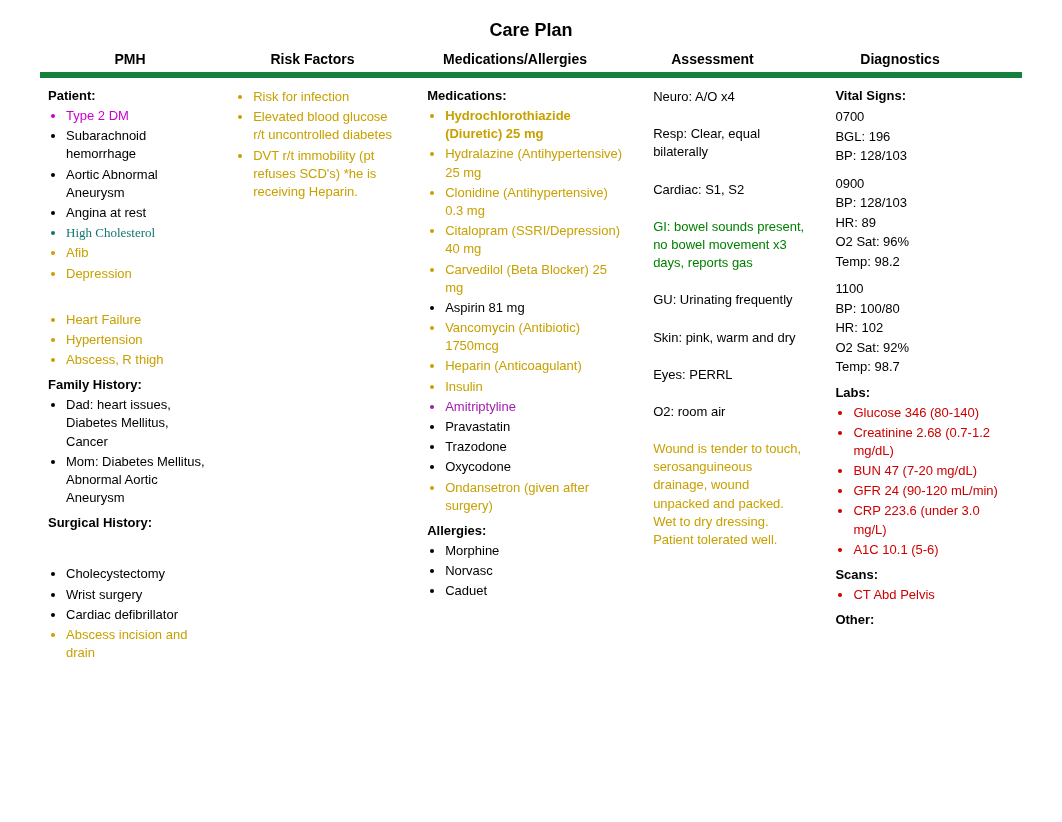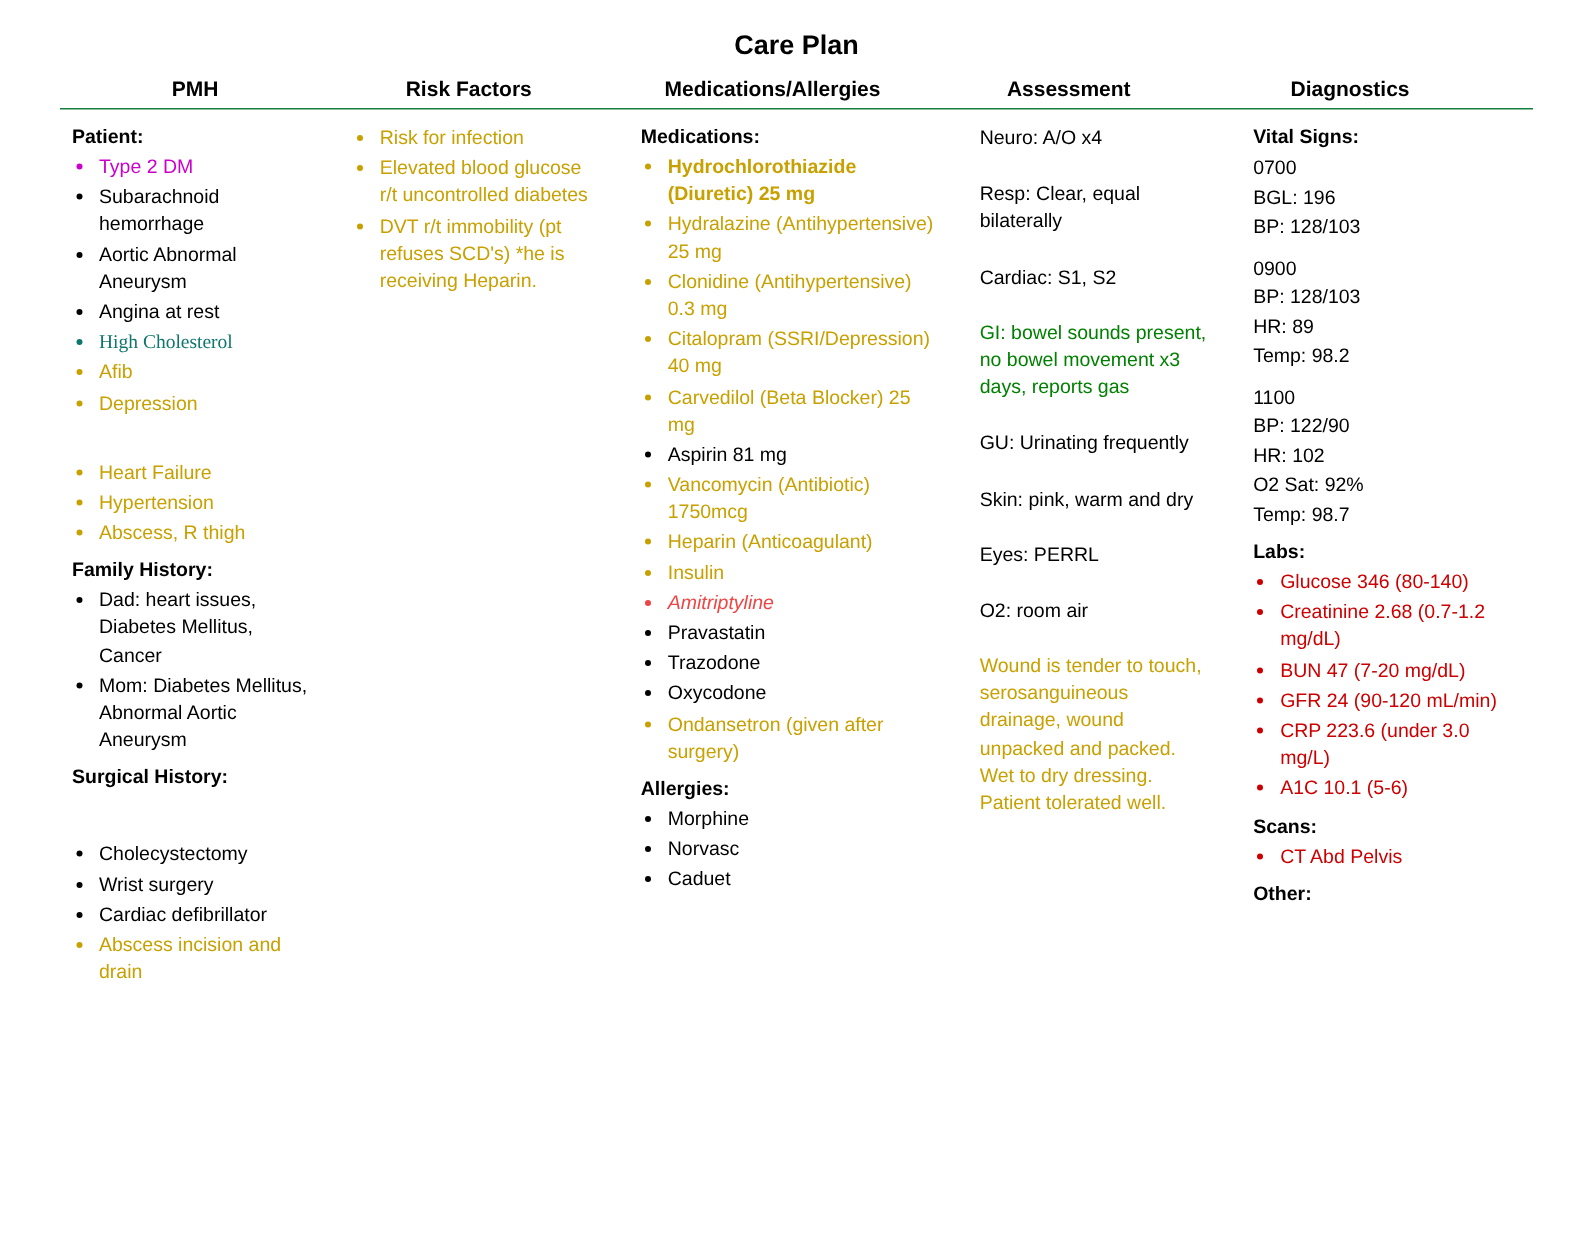"PMH" .column-headers { border-bottom: 1px solid #15803d -> 6px solid #15803d }
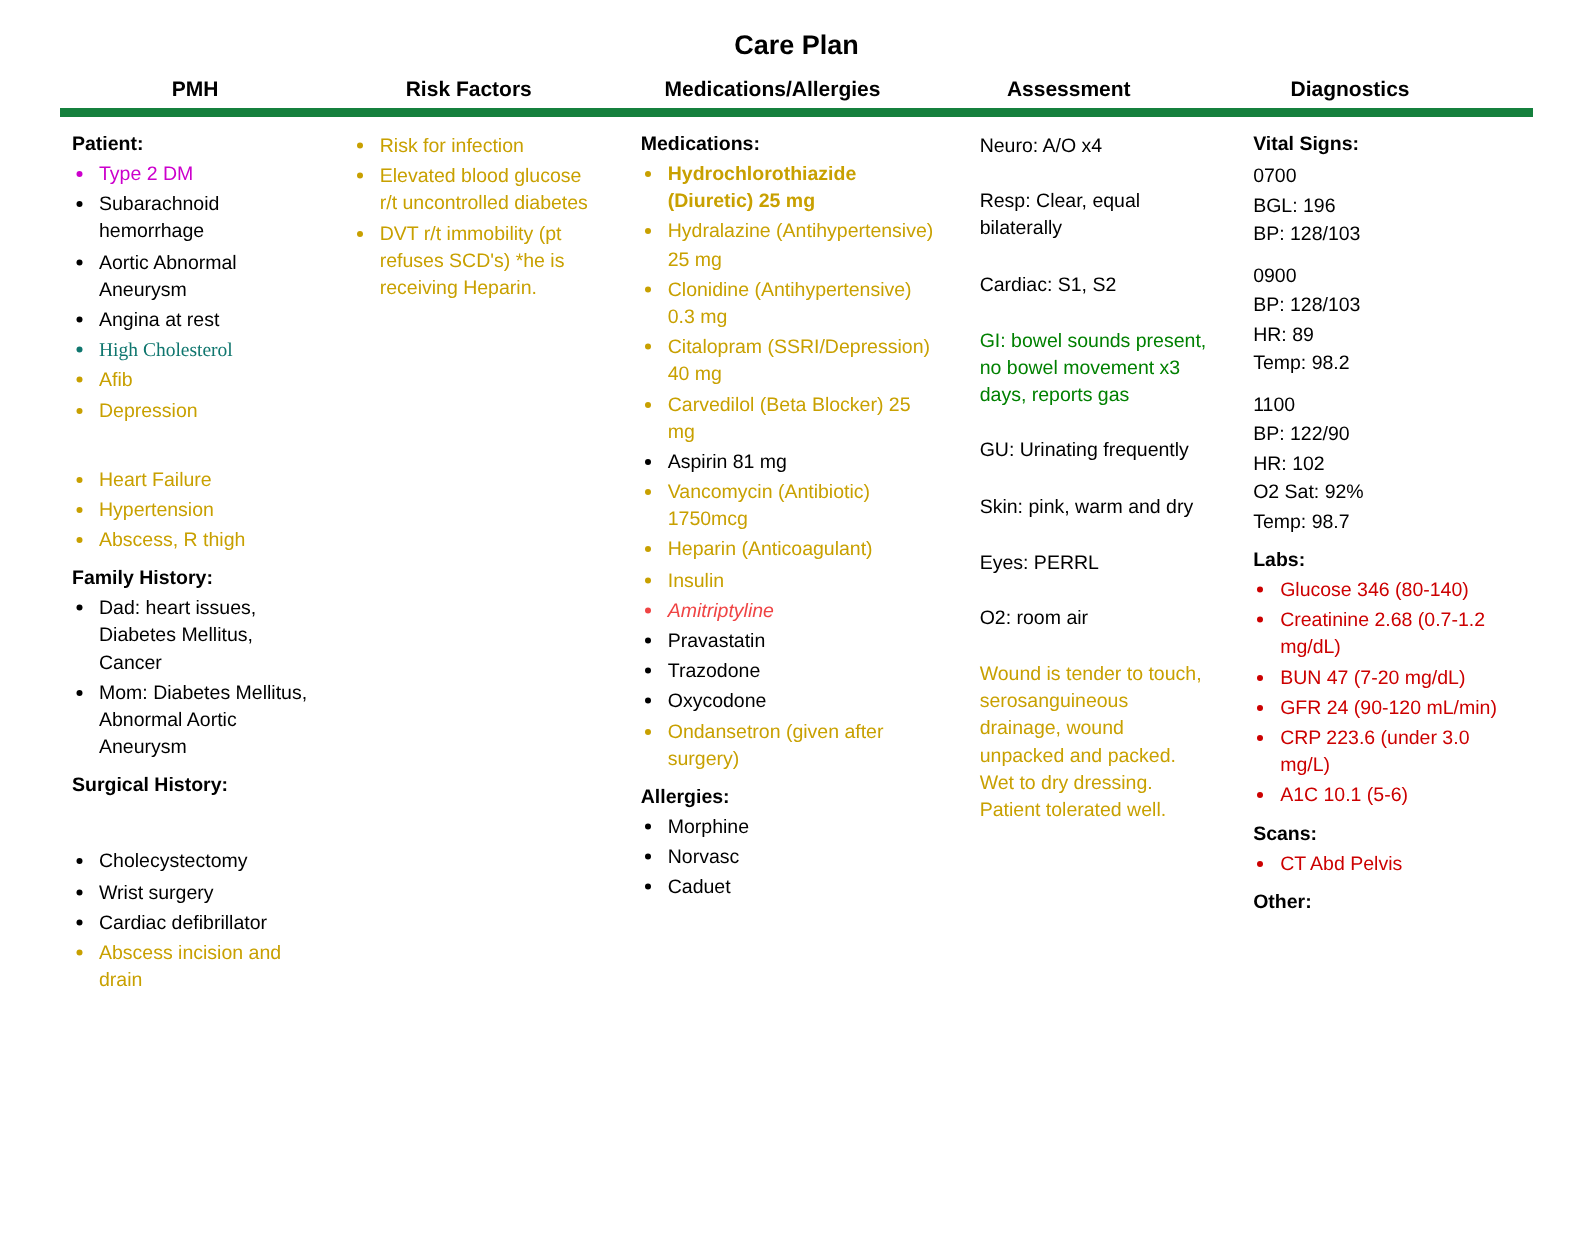"O2 Sat: 96%" p { html: none -> <p>O2 Sat: 96%</p> }
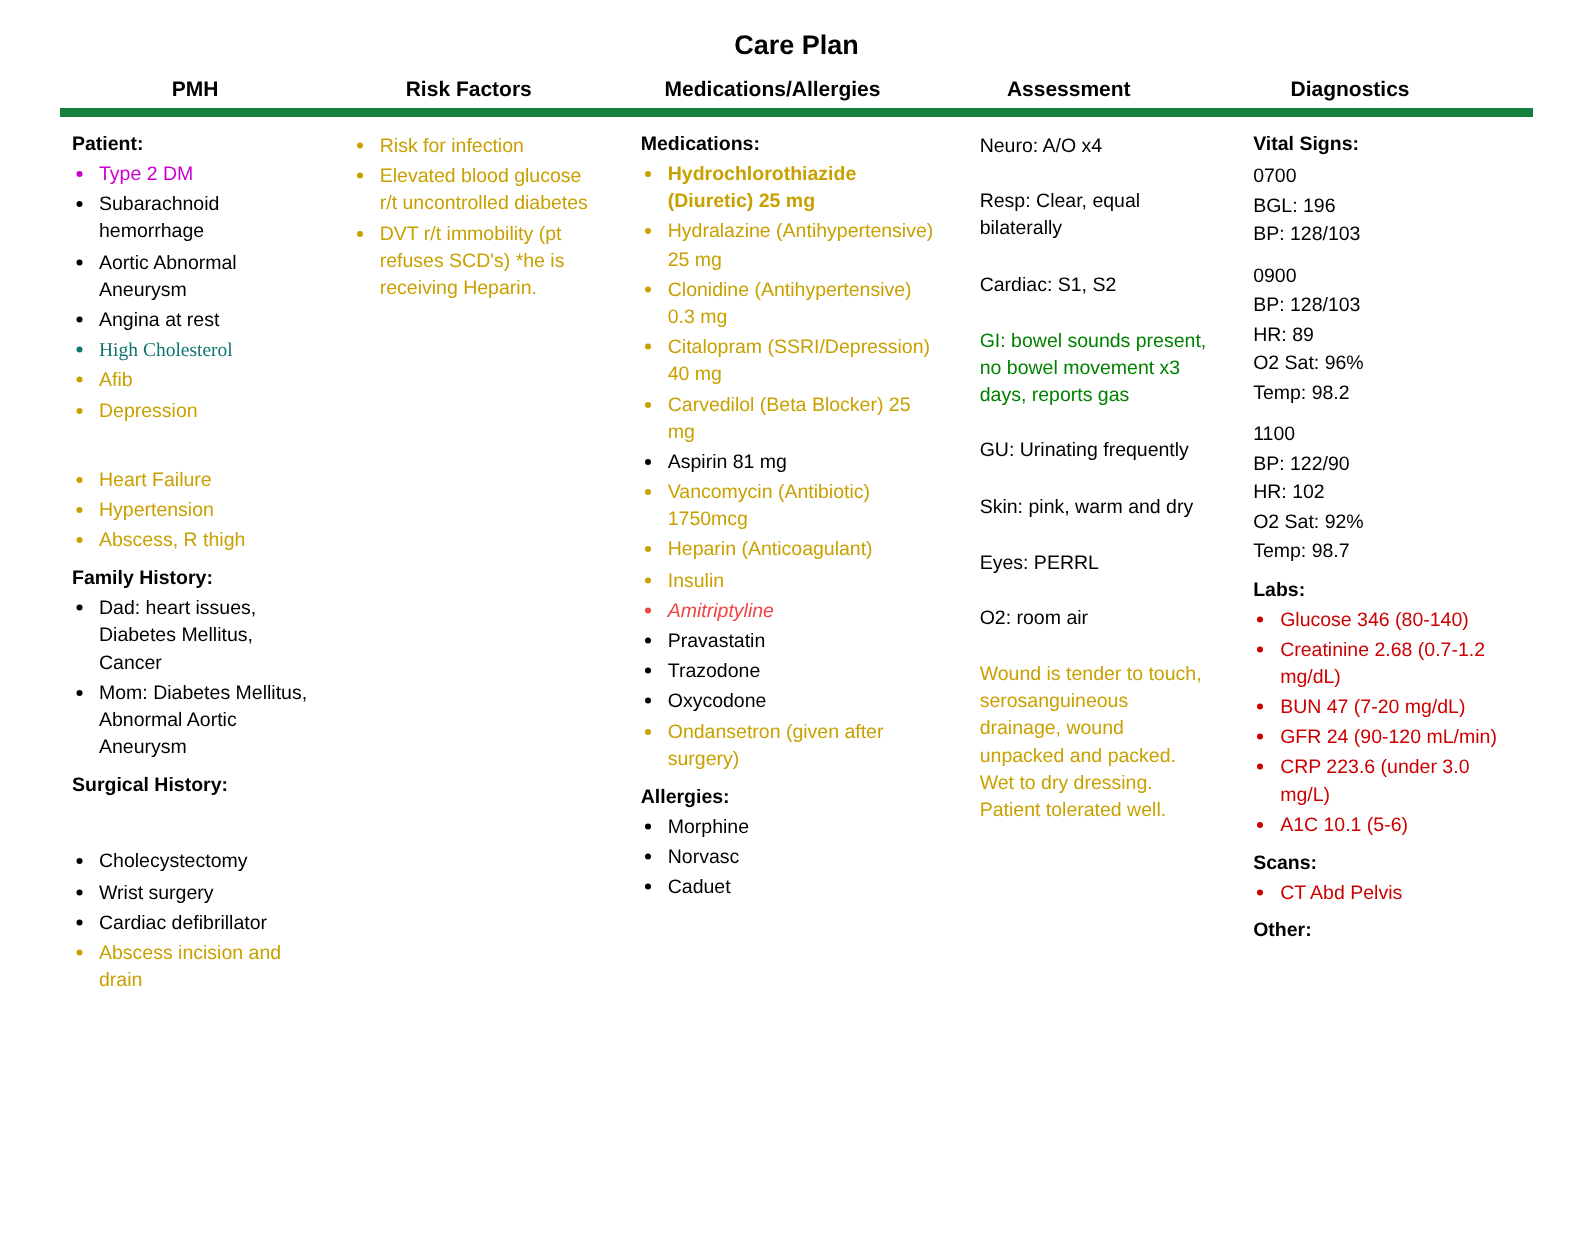"BP: 122/90" p { text: 122/90 -> 100/80 }
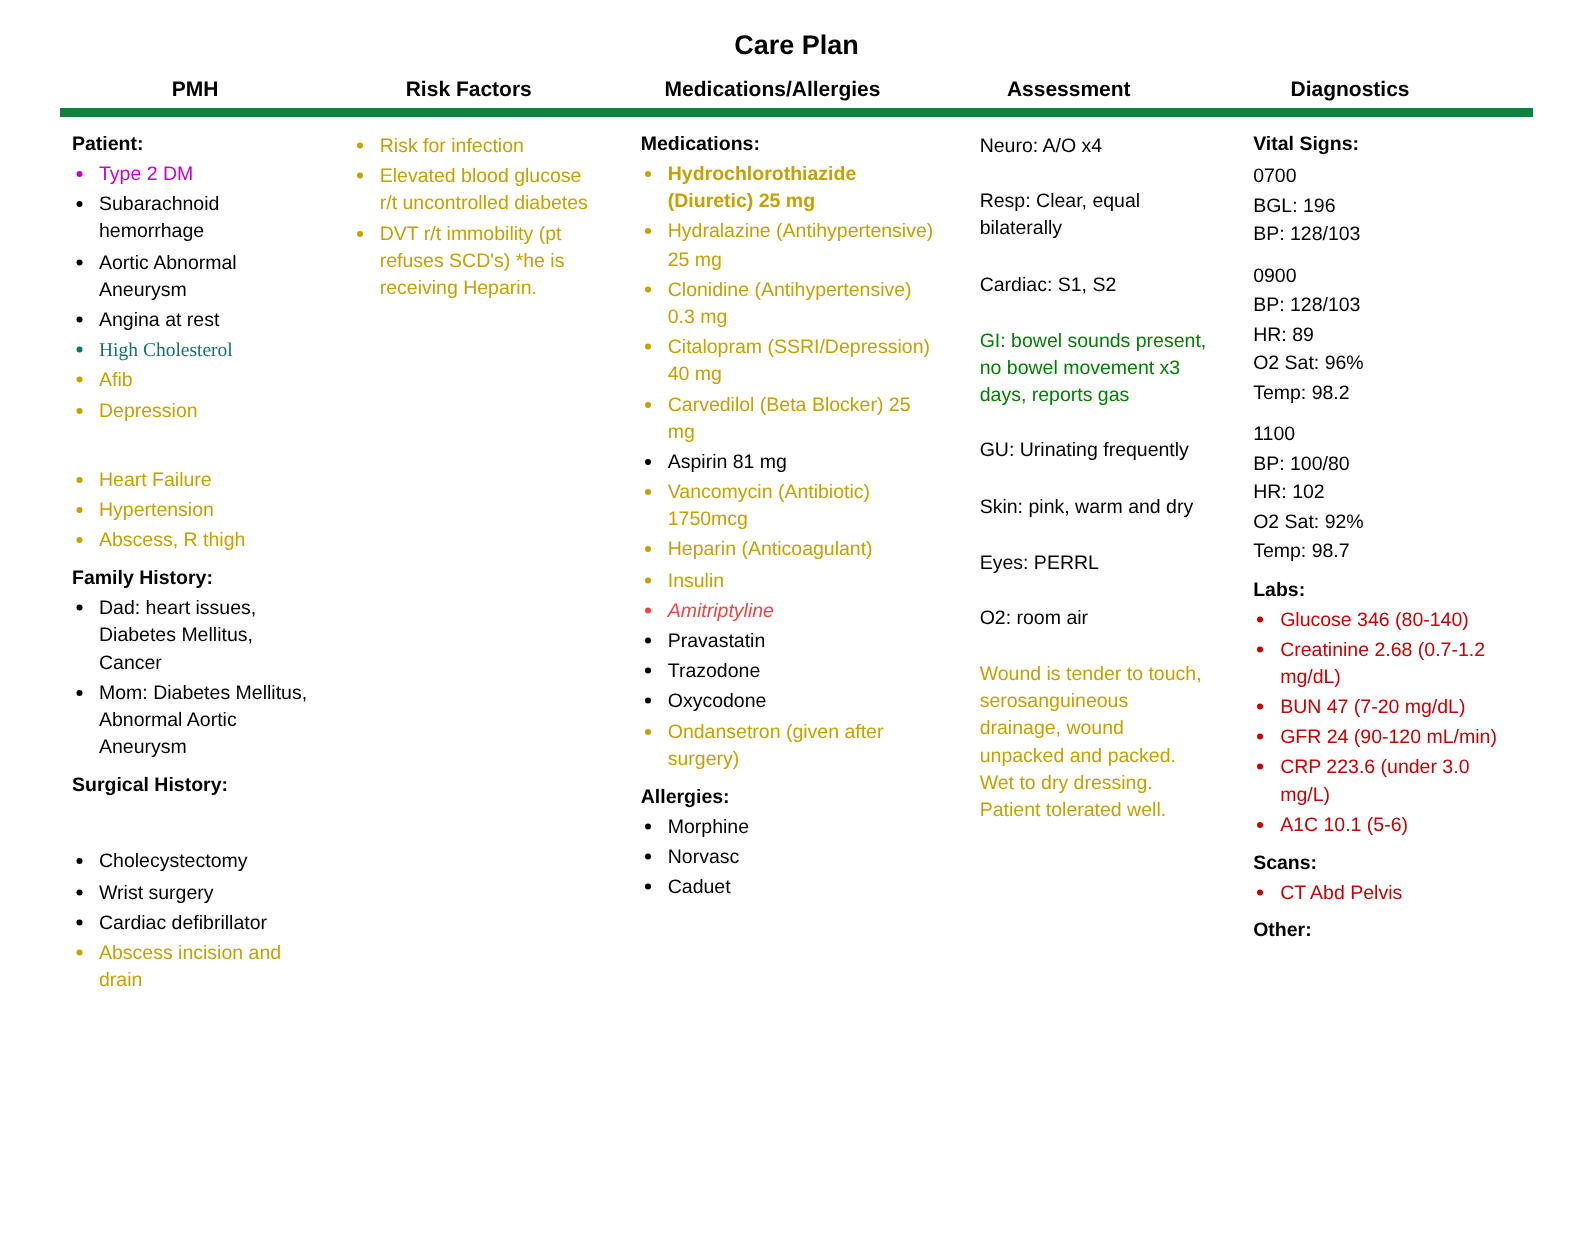"Amitriptyline" li { color: #ef4444 -> #a21caf; font-style: italic -> none }
